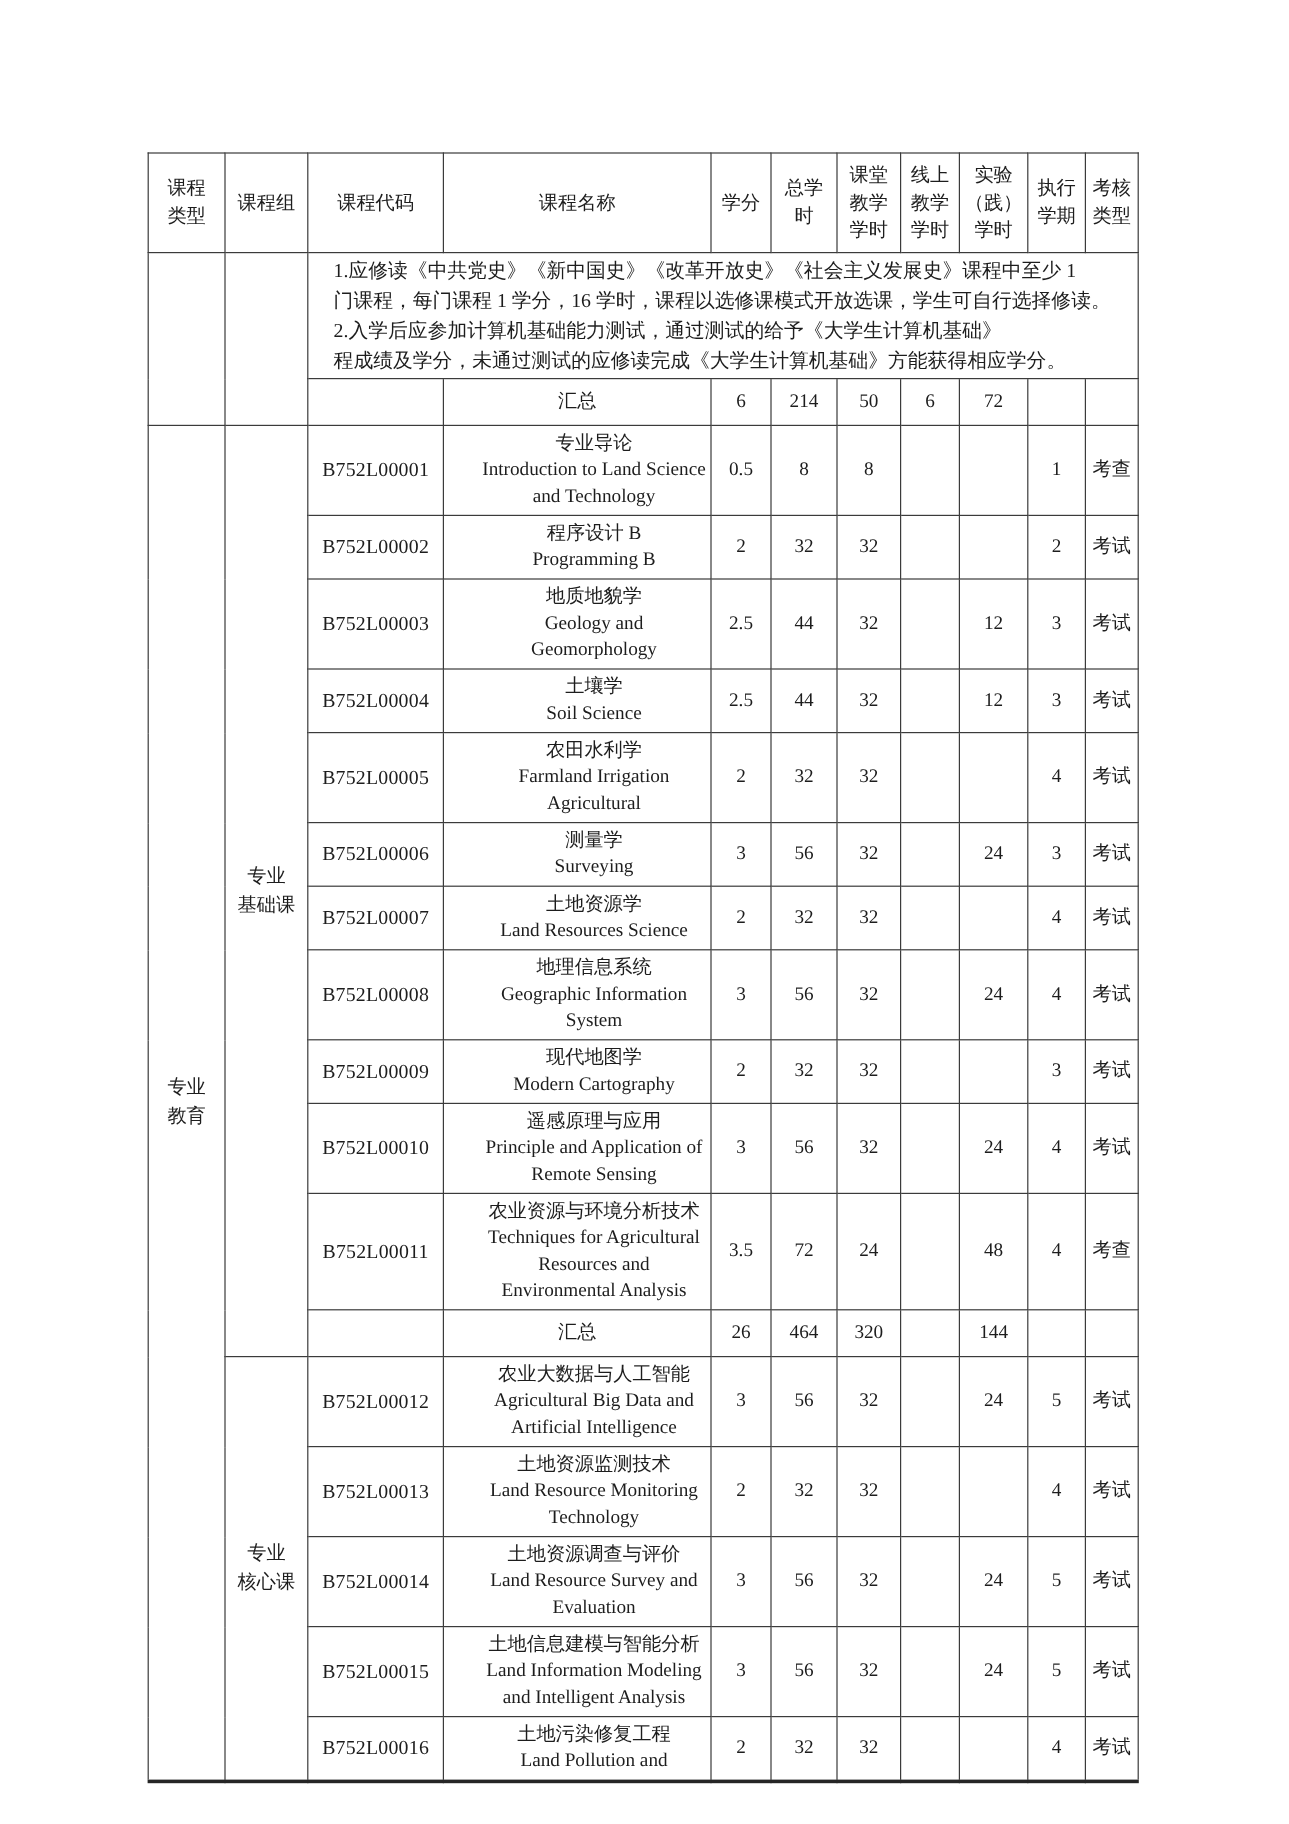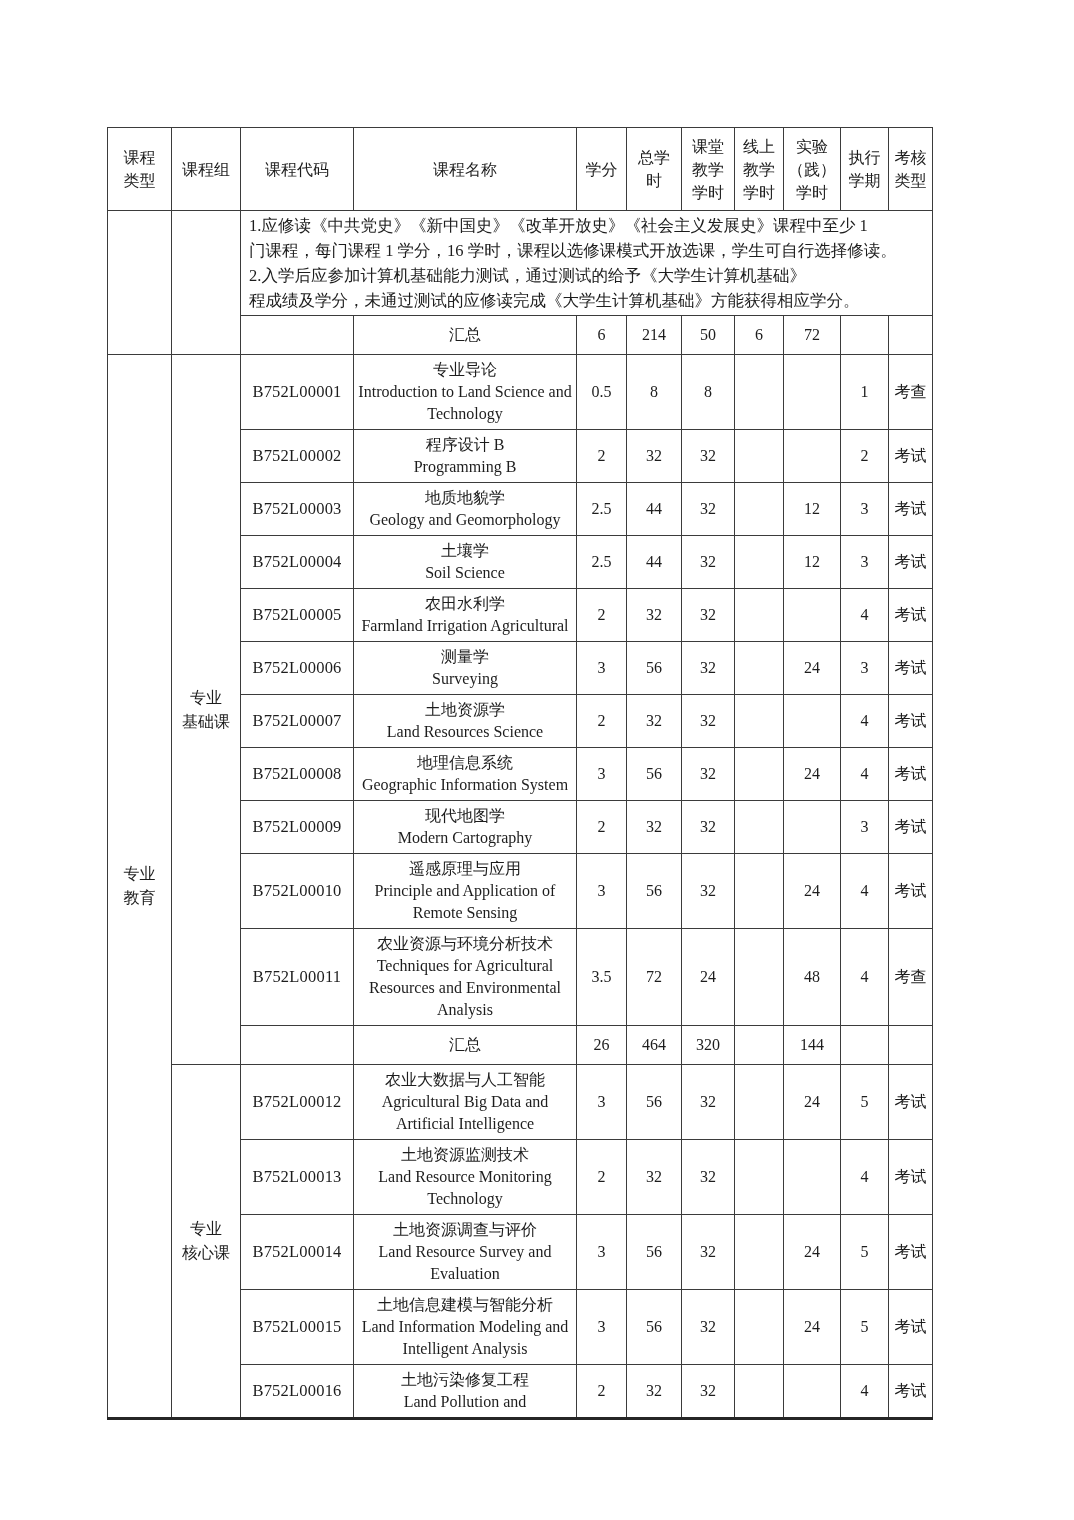"课程" table.curriculum { left: 107px -> 123px }
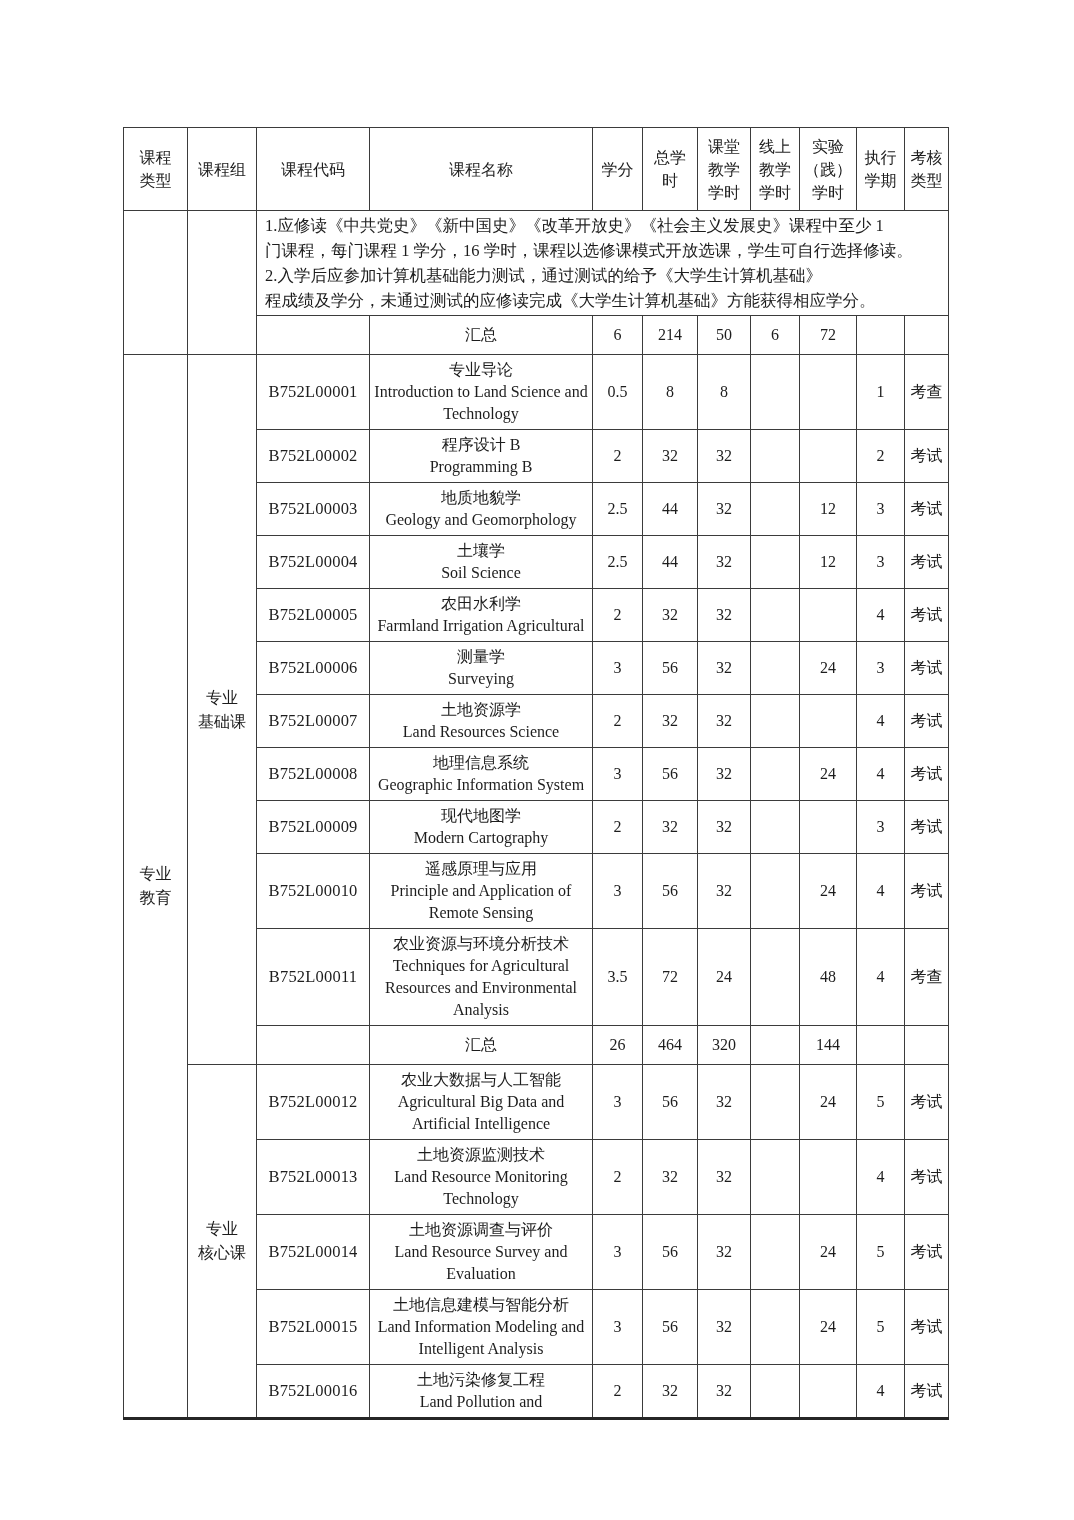"1.应修读《中共党史》《新中国史》《改革开放史》《社会主义发展史》课程中至少 1" td.note-cell { padding: 2px 4px 2px 8px -> 2px 4px 2px 21px }
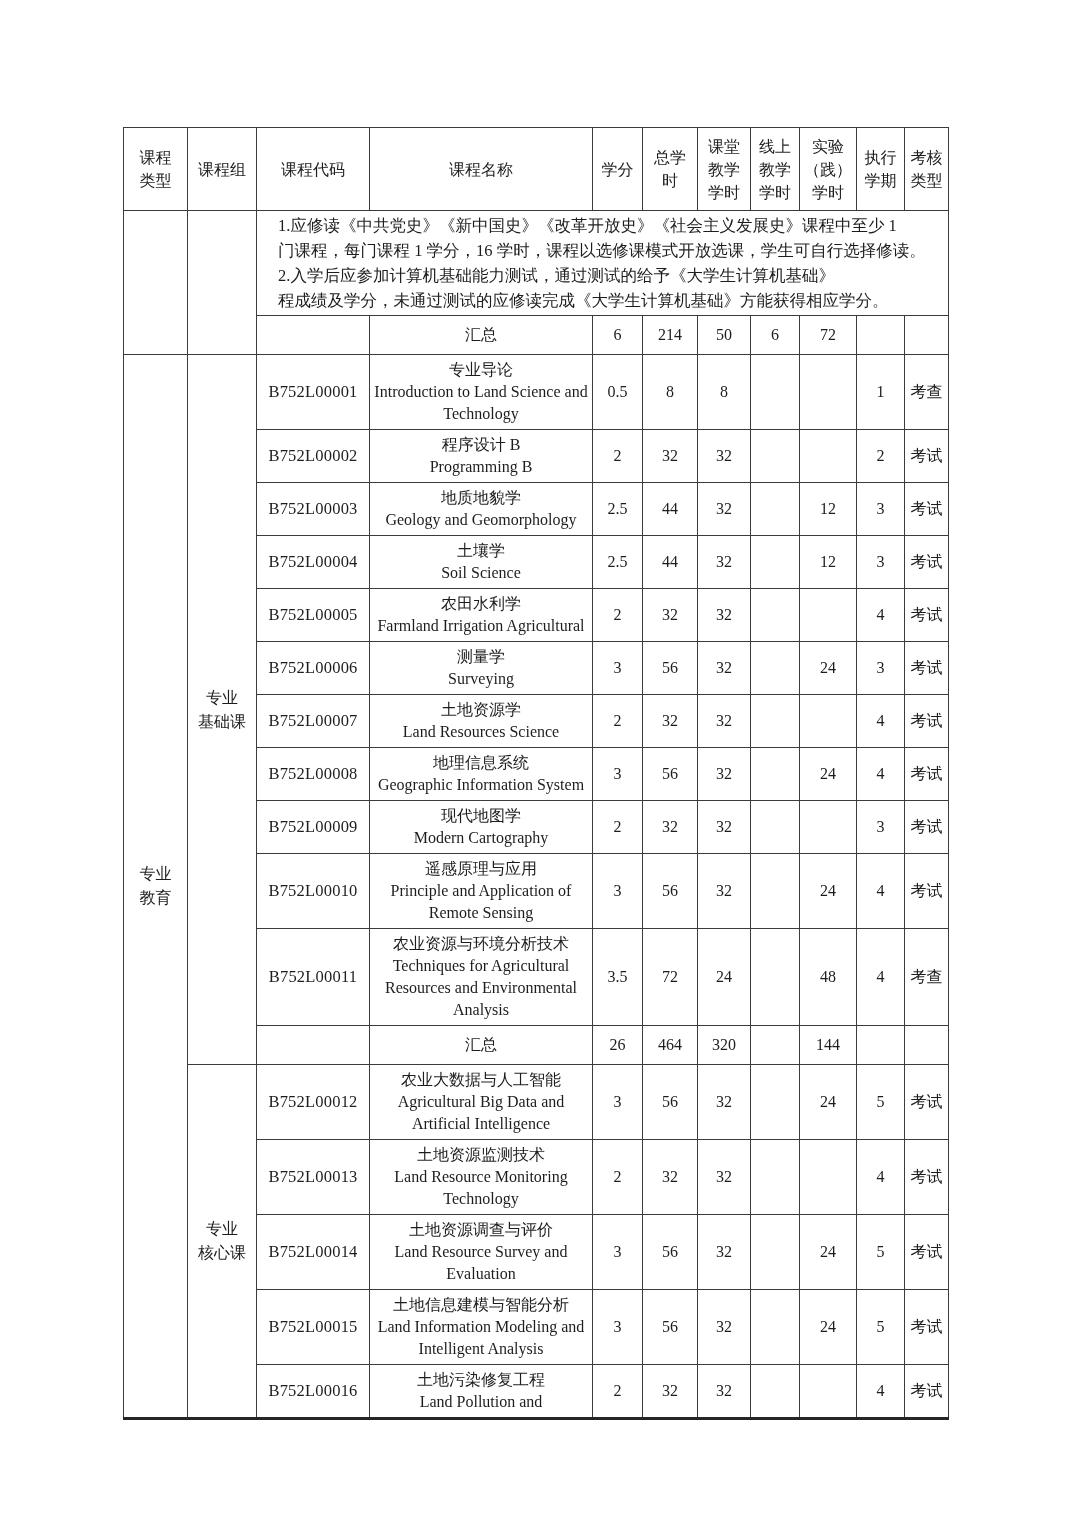"专业导论" .zh-name,.en-name { margin-left: none -> 28px }
